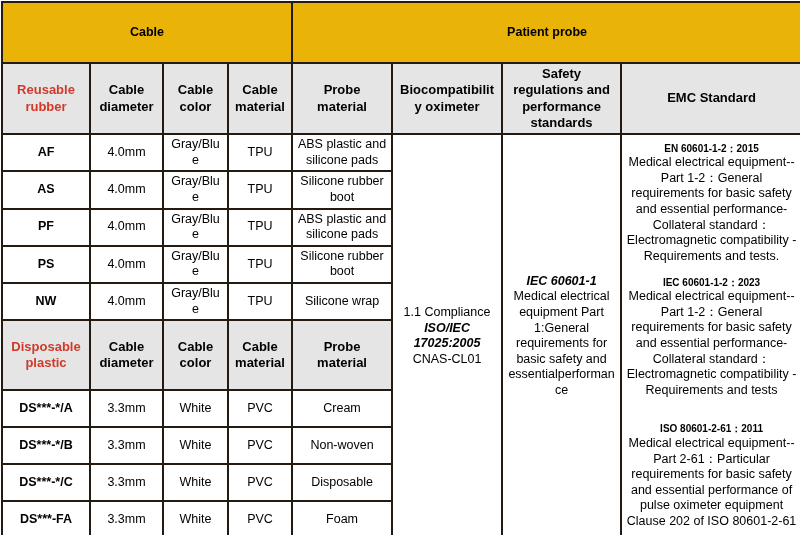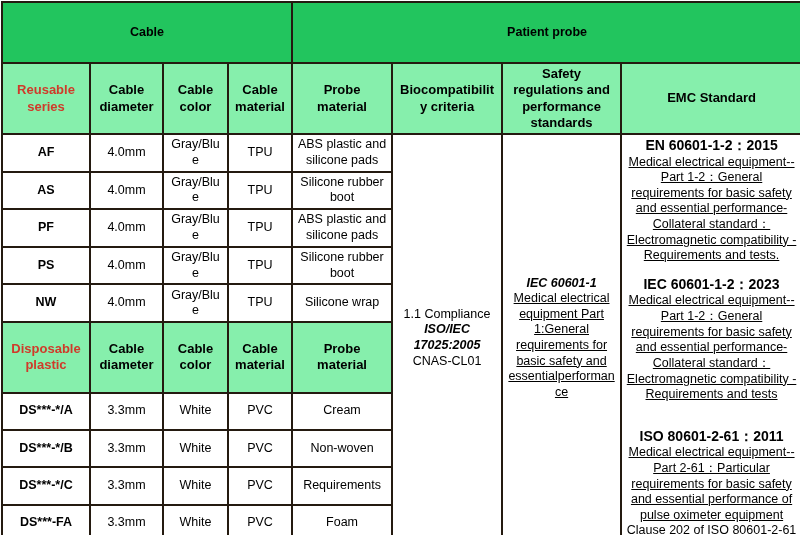"Cable" td.group-header { background: #22c55e -> #eab308 }
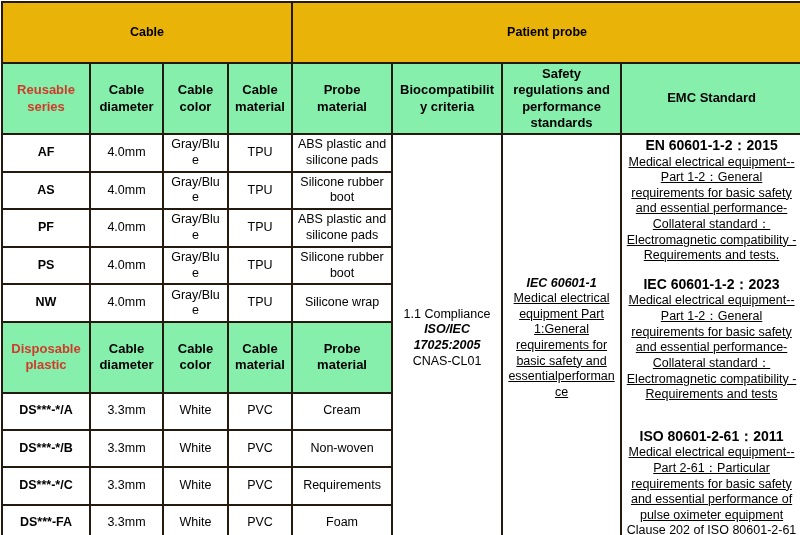"Safety regulations and performance" tr.colhead td, tr.band td { background: #86efac -> #e5e5e5 }
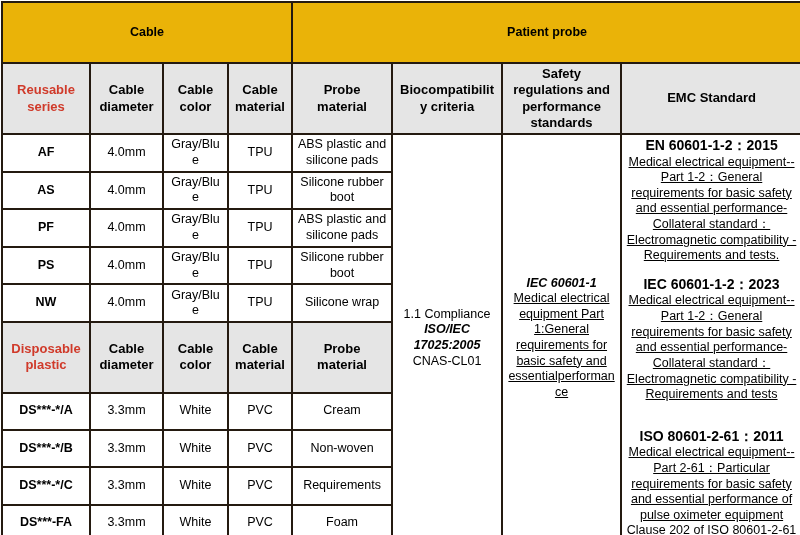"Reusable series" td.red-label { text: series -> rubber }
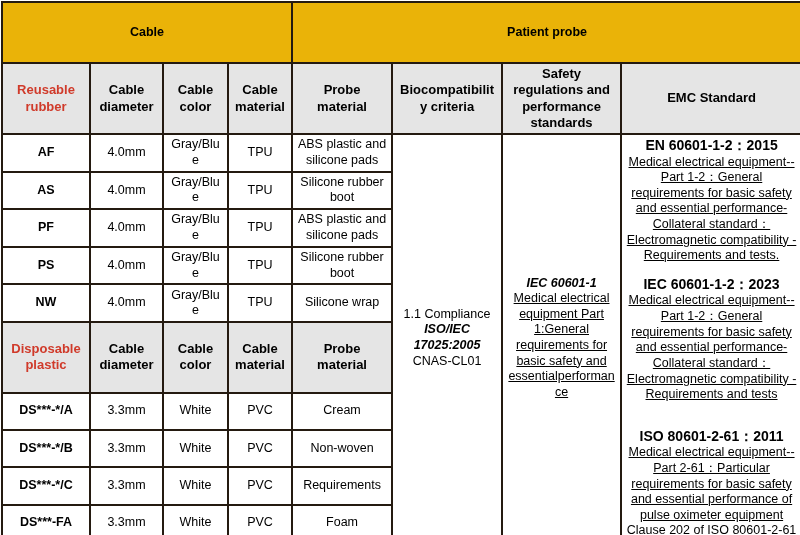"Biocompatibility criteria" td { text: criteria -> oximeter }
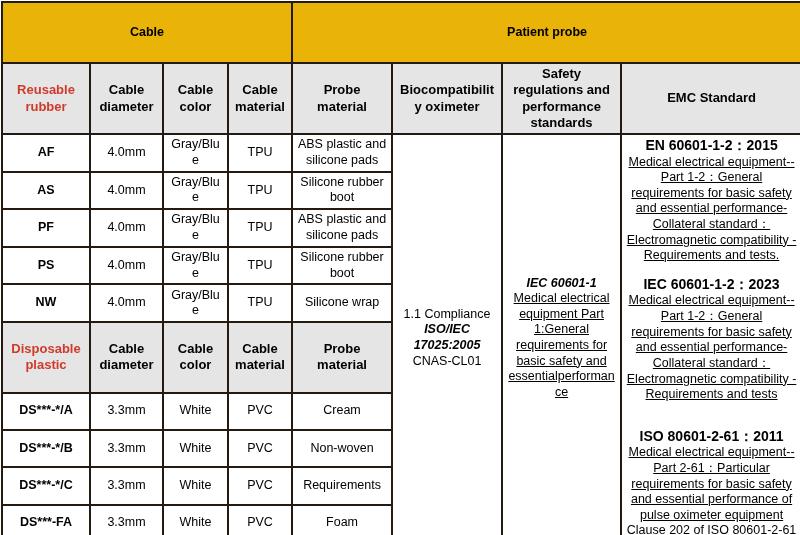"EN 60601-1-2：2015" .emc-title { font-size: 14px -> 10px }
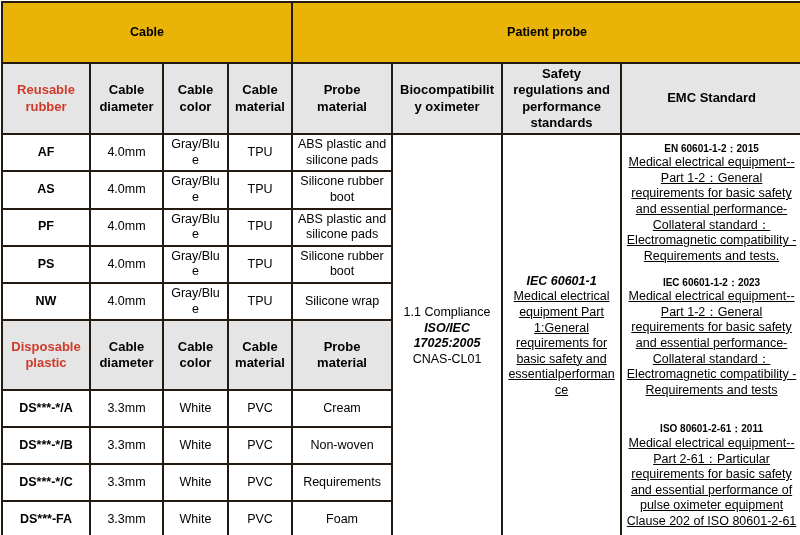"Medical electrical equipment--" .preline { text-decoration: underline -> none }
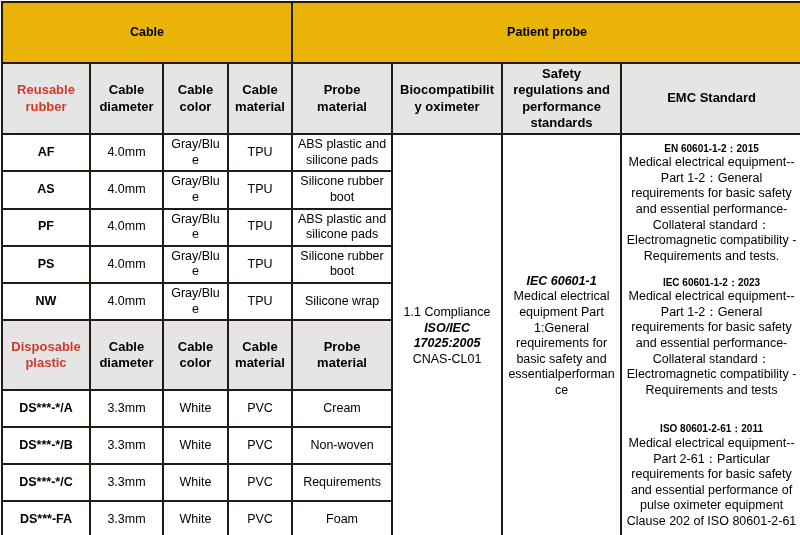"Requirements" td { text: Requirements -> Disposable }
